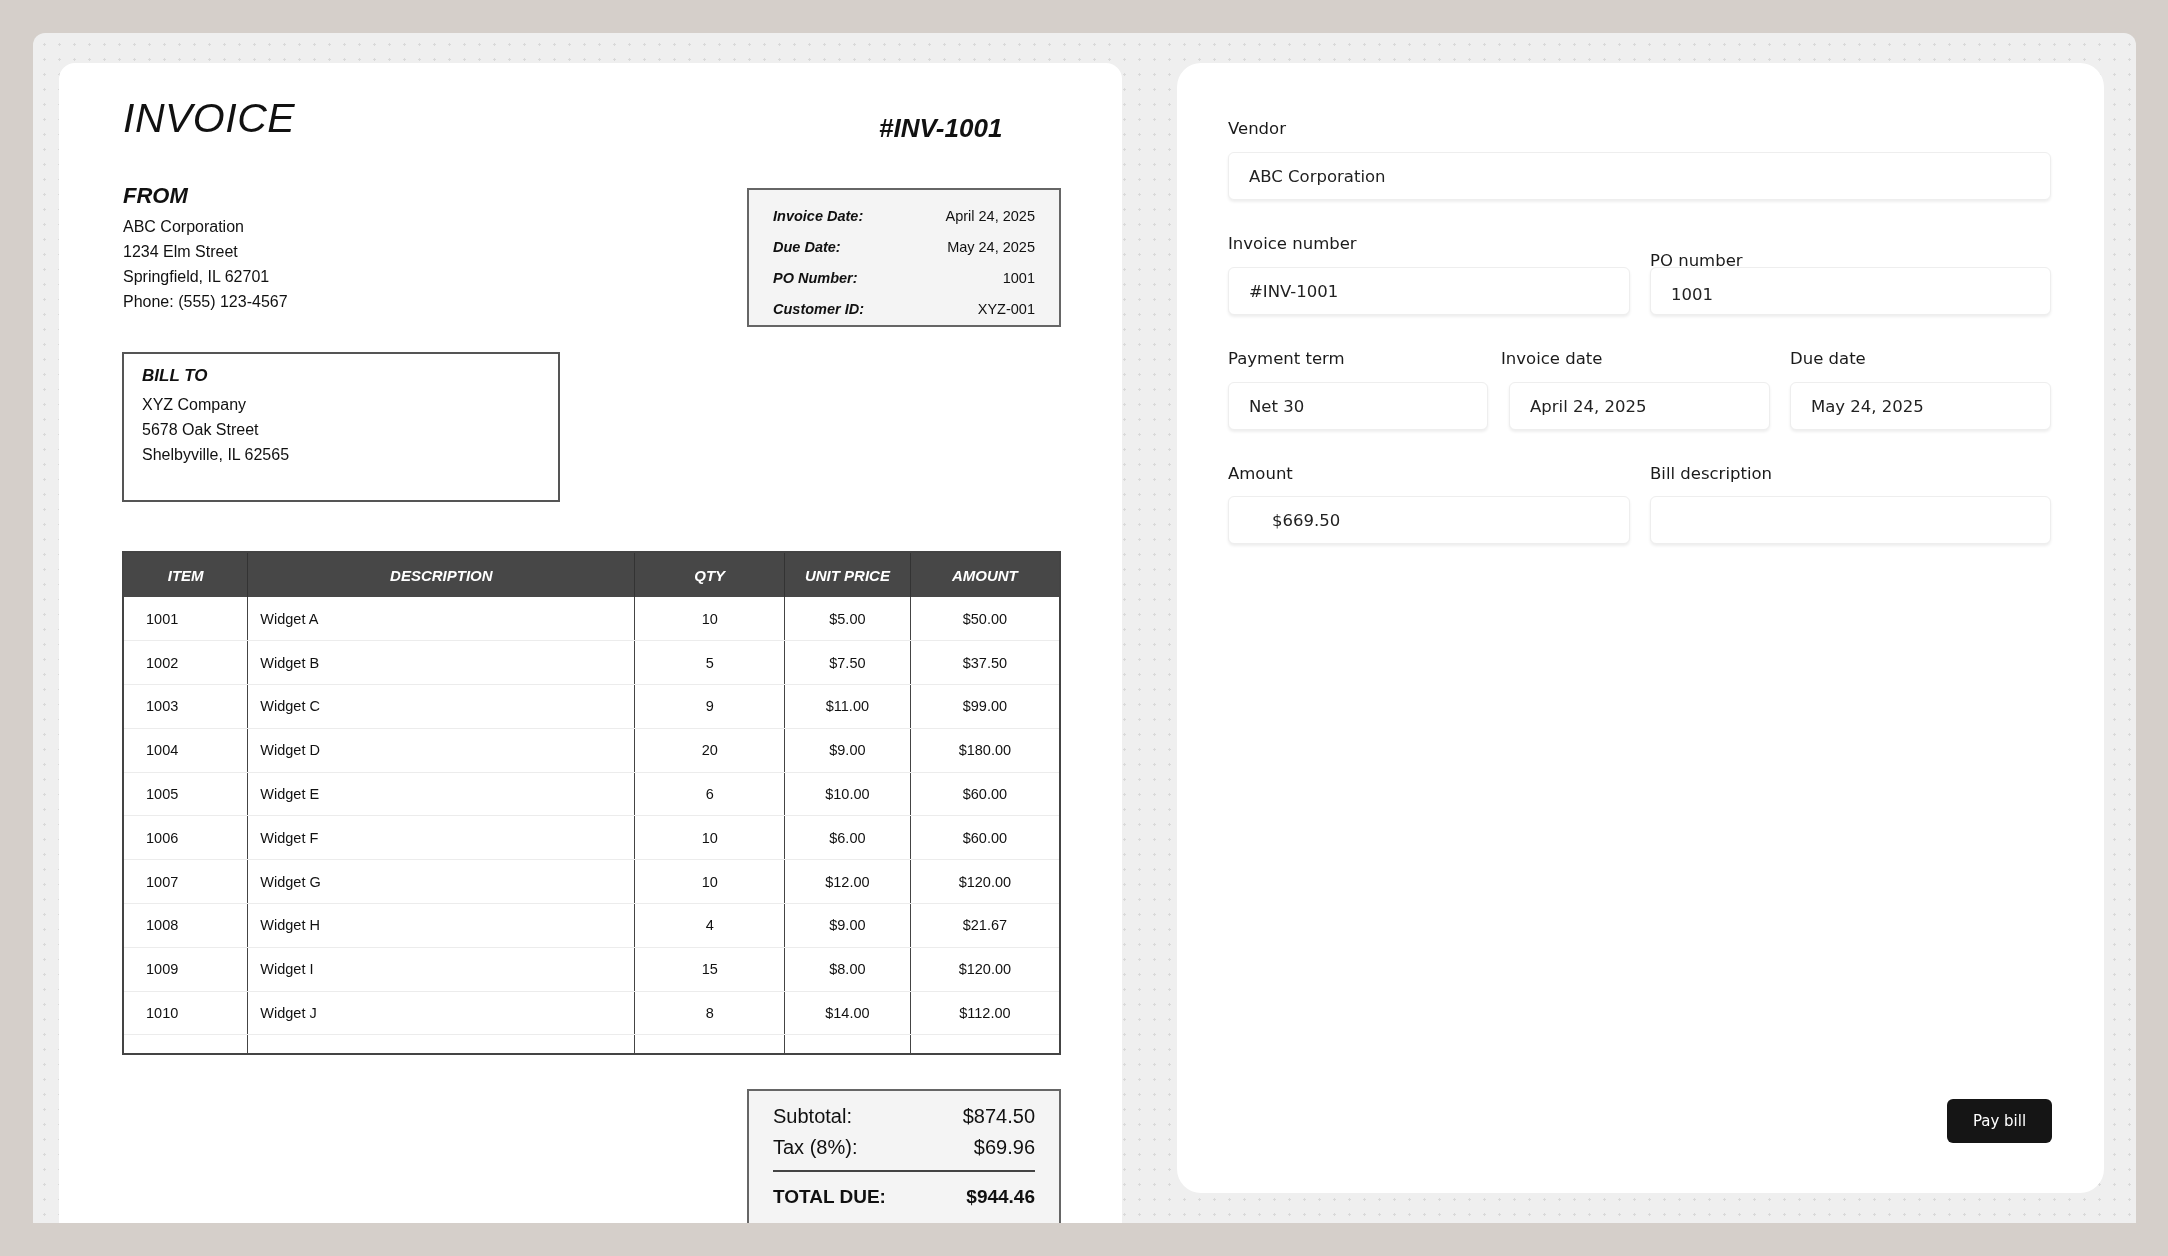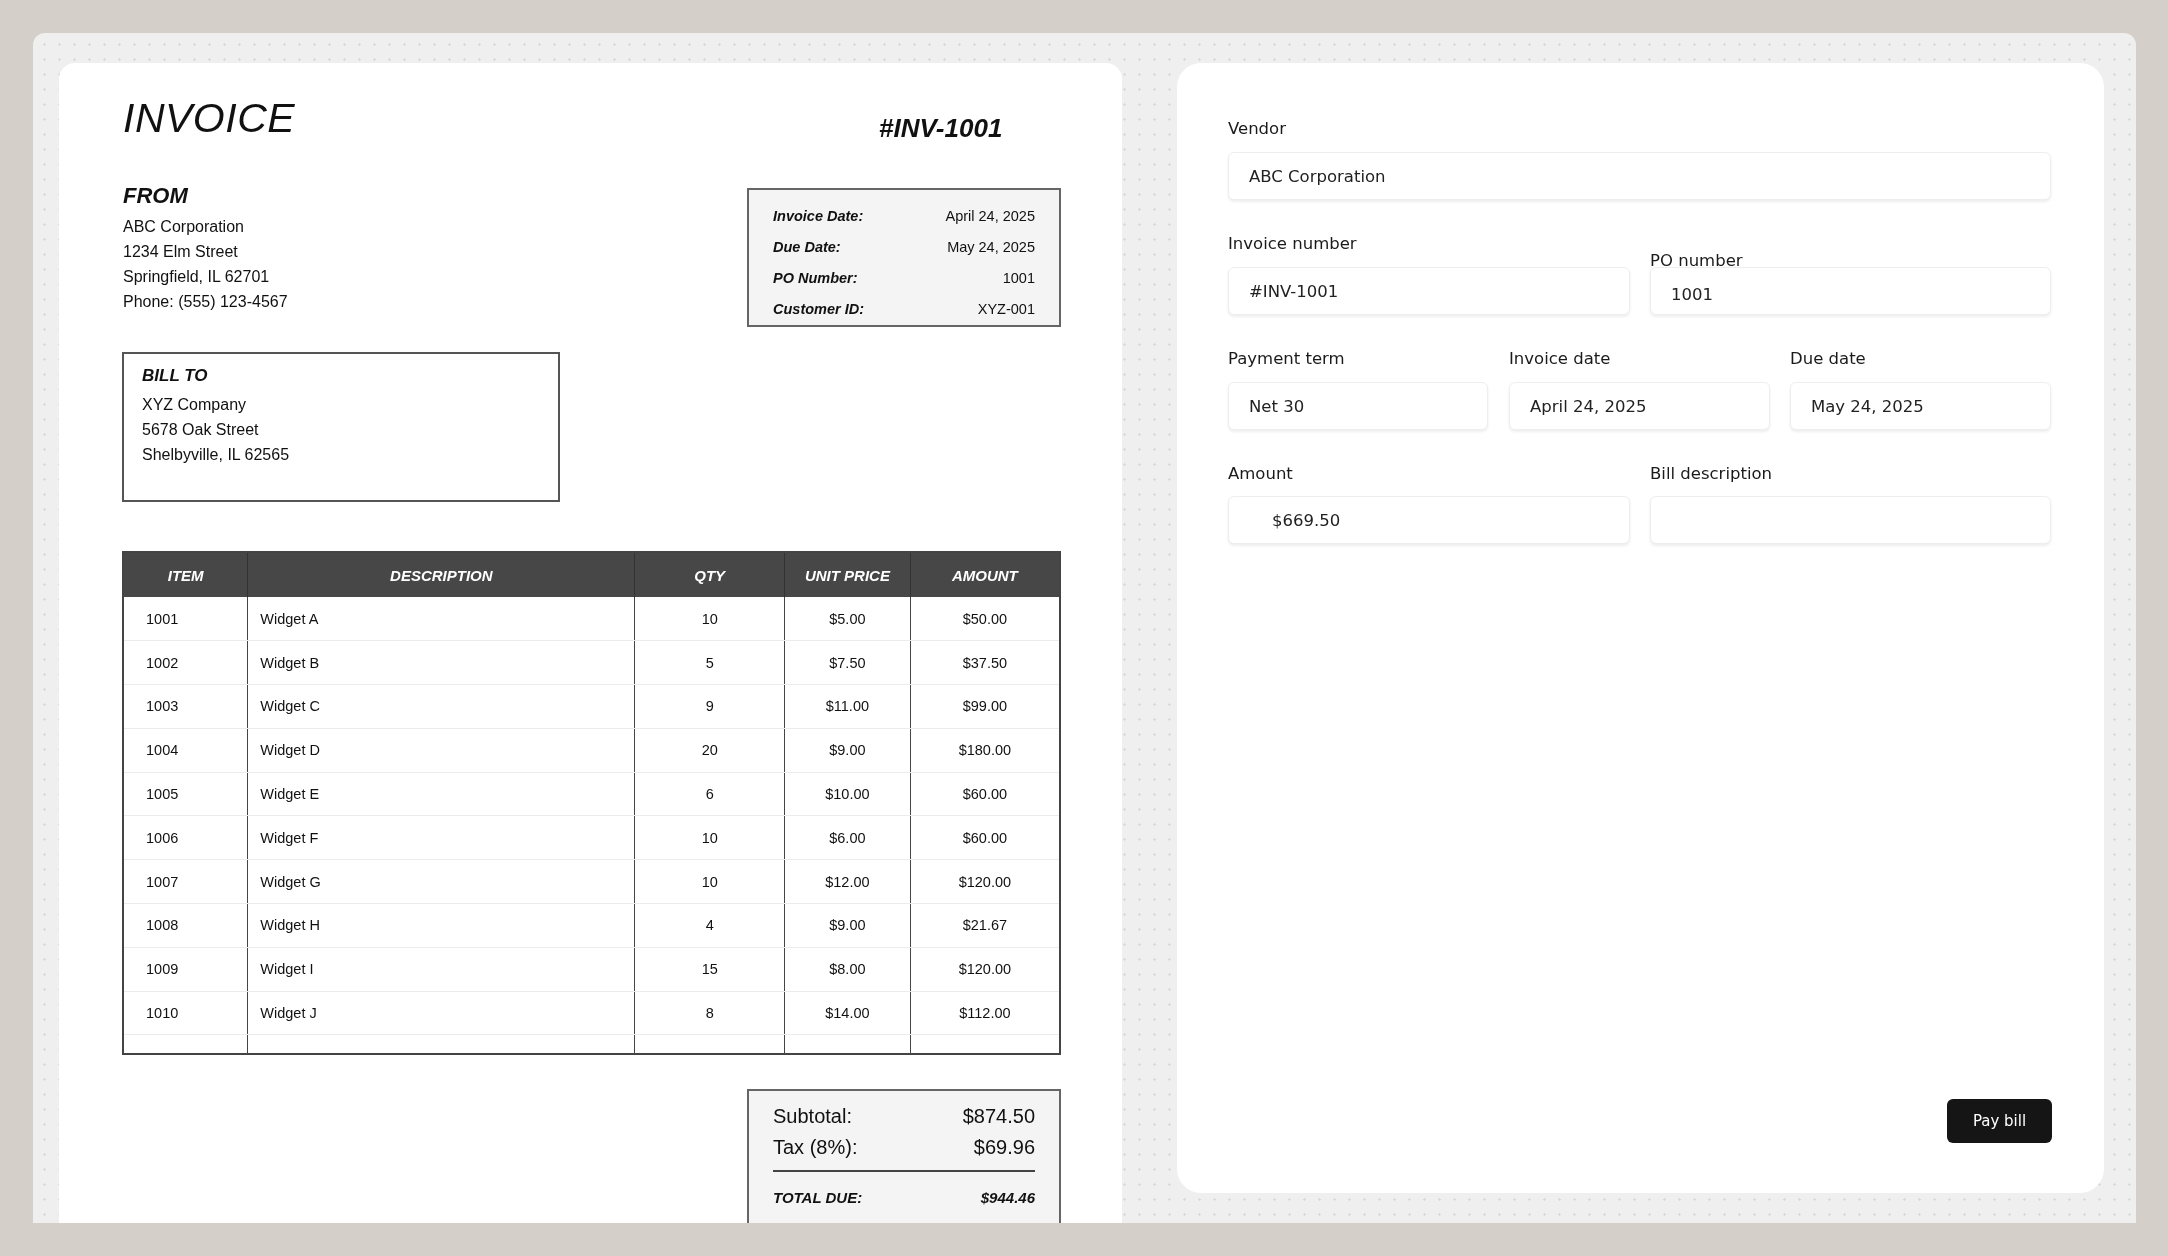"Invoice date" label.form-label { left: 332px -> 324px }
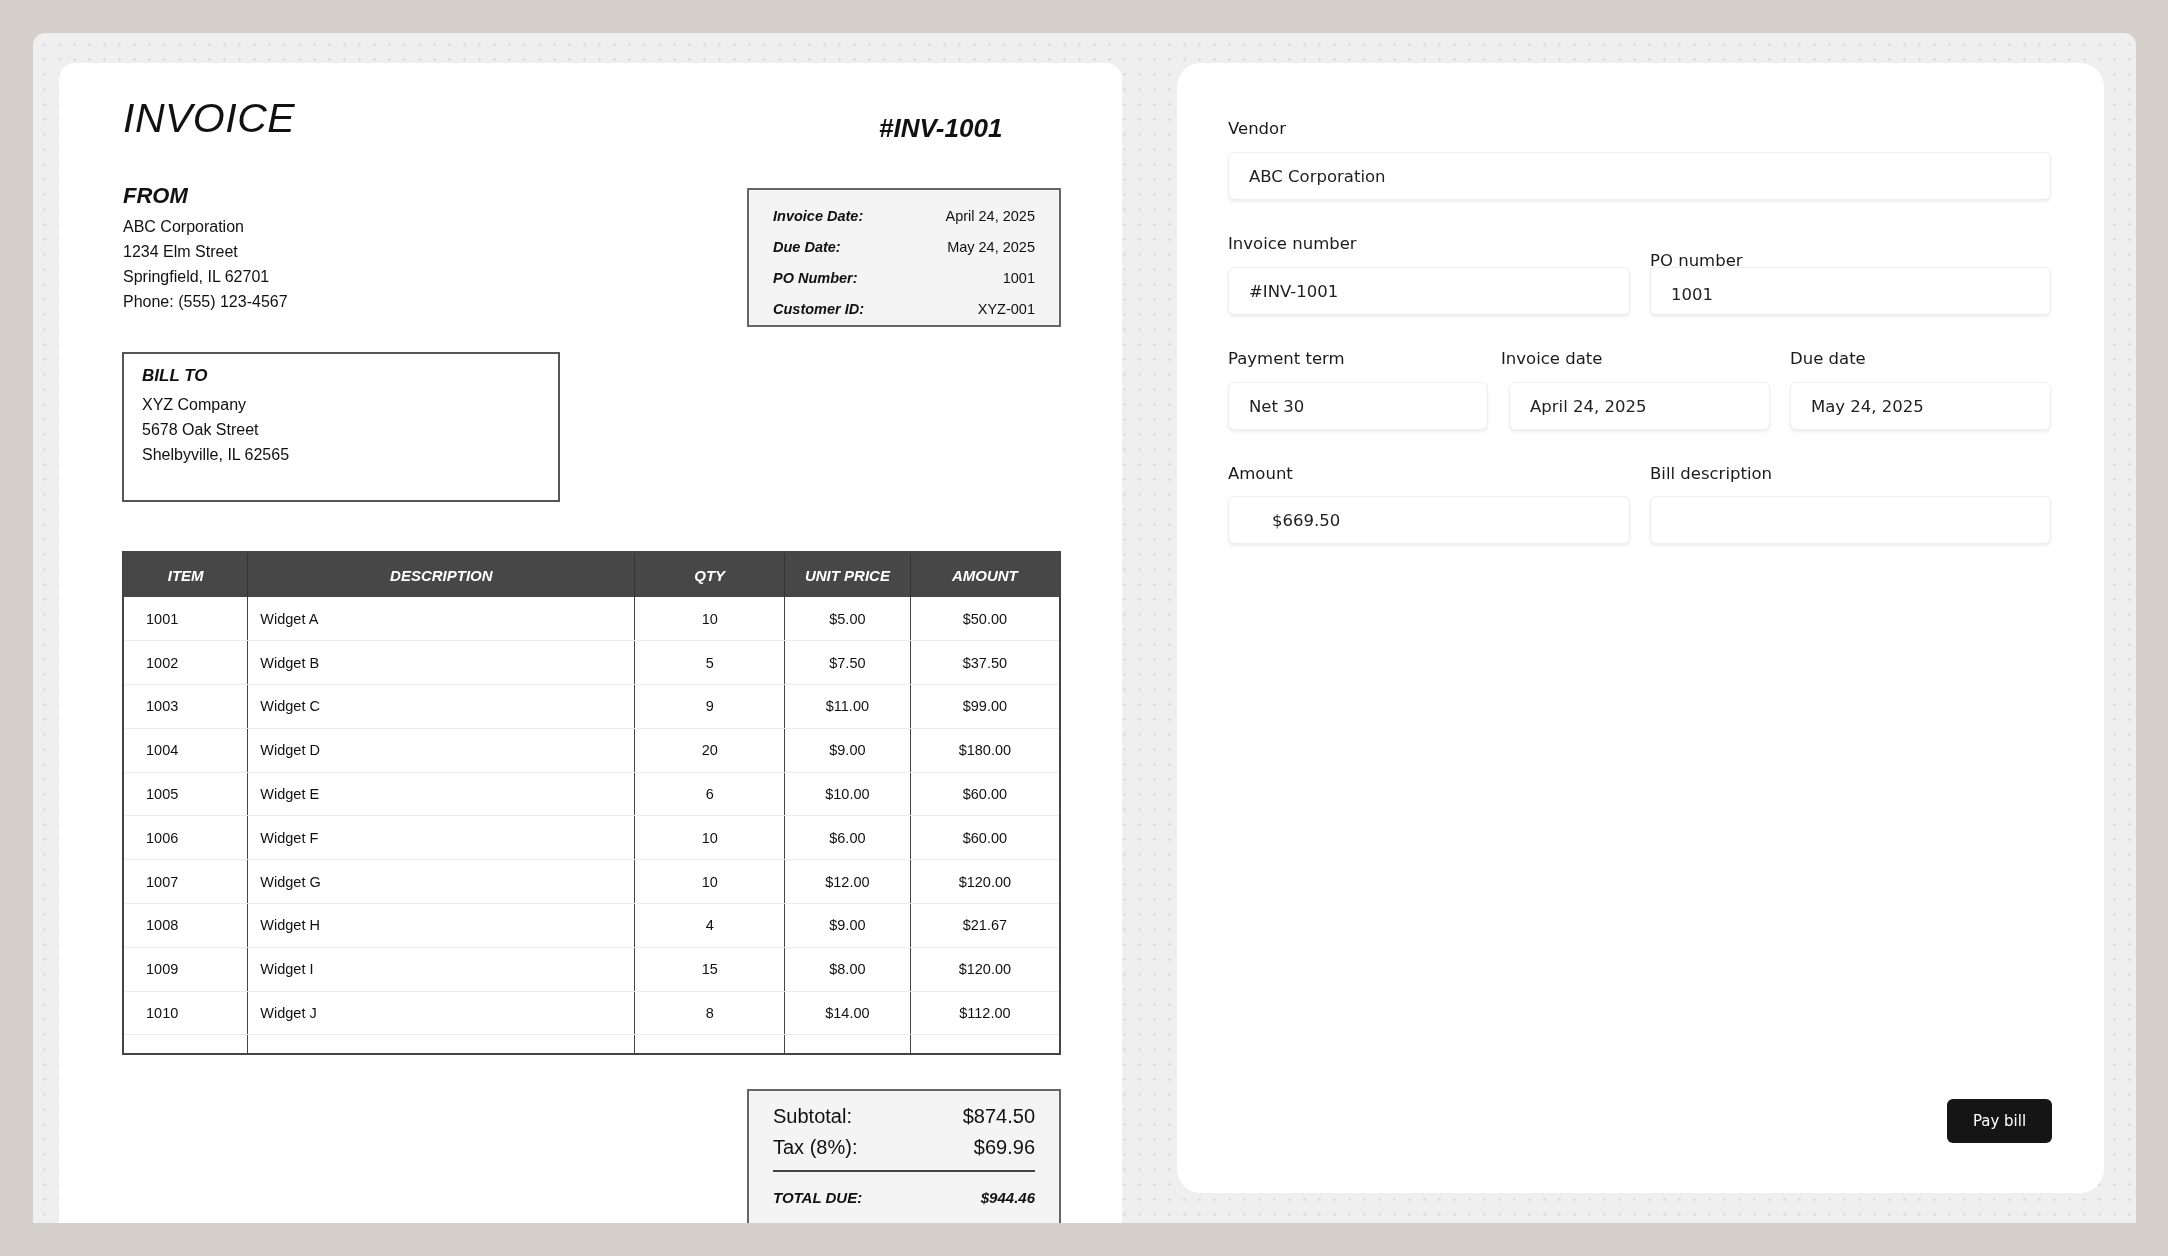"TOTAL DUE:" .sum-total { font-size: 15px -> 19px; font-style: italic -> none }
